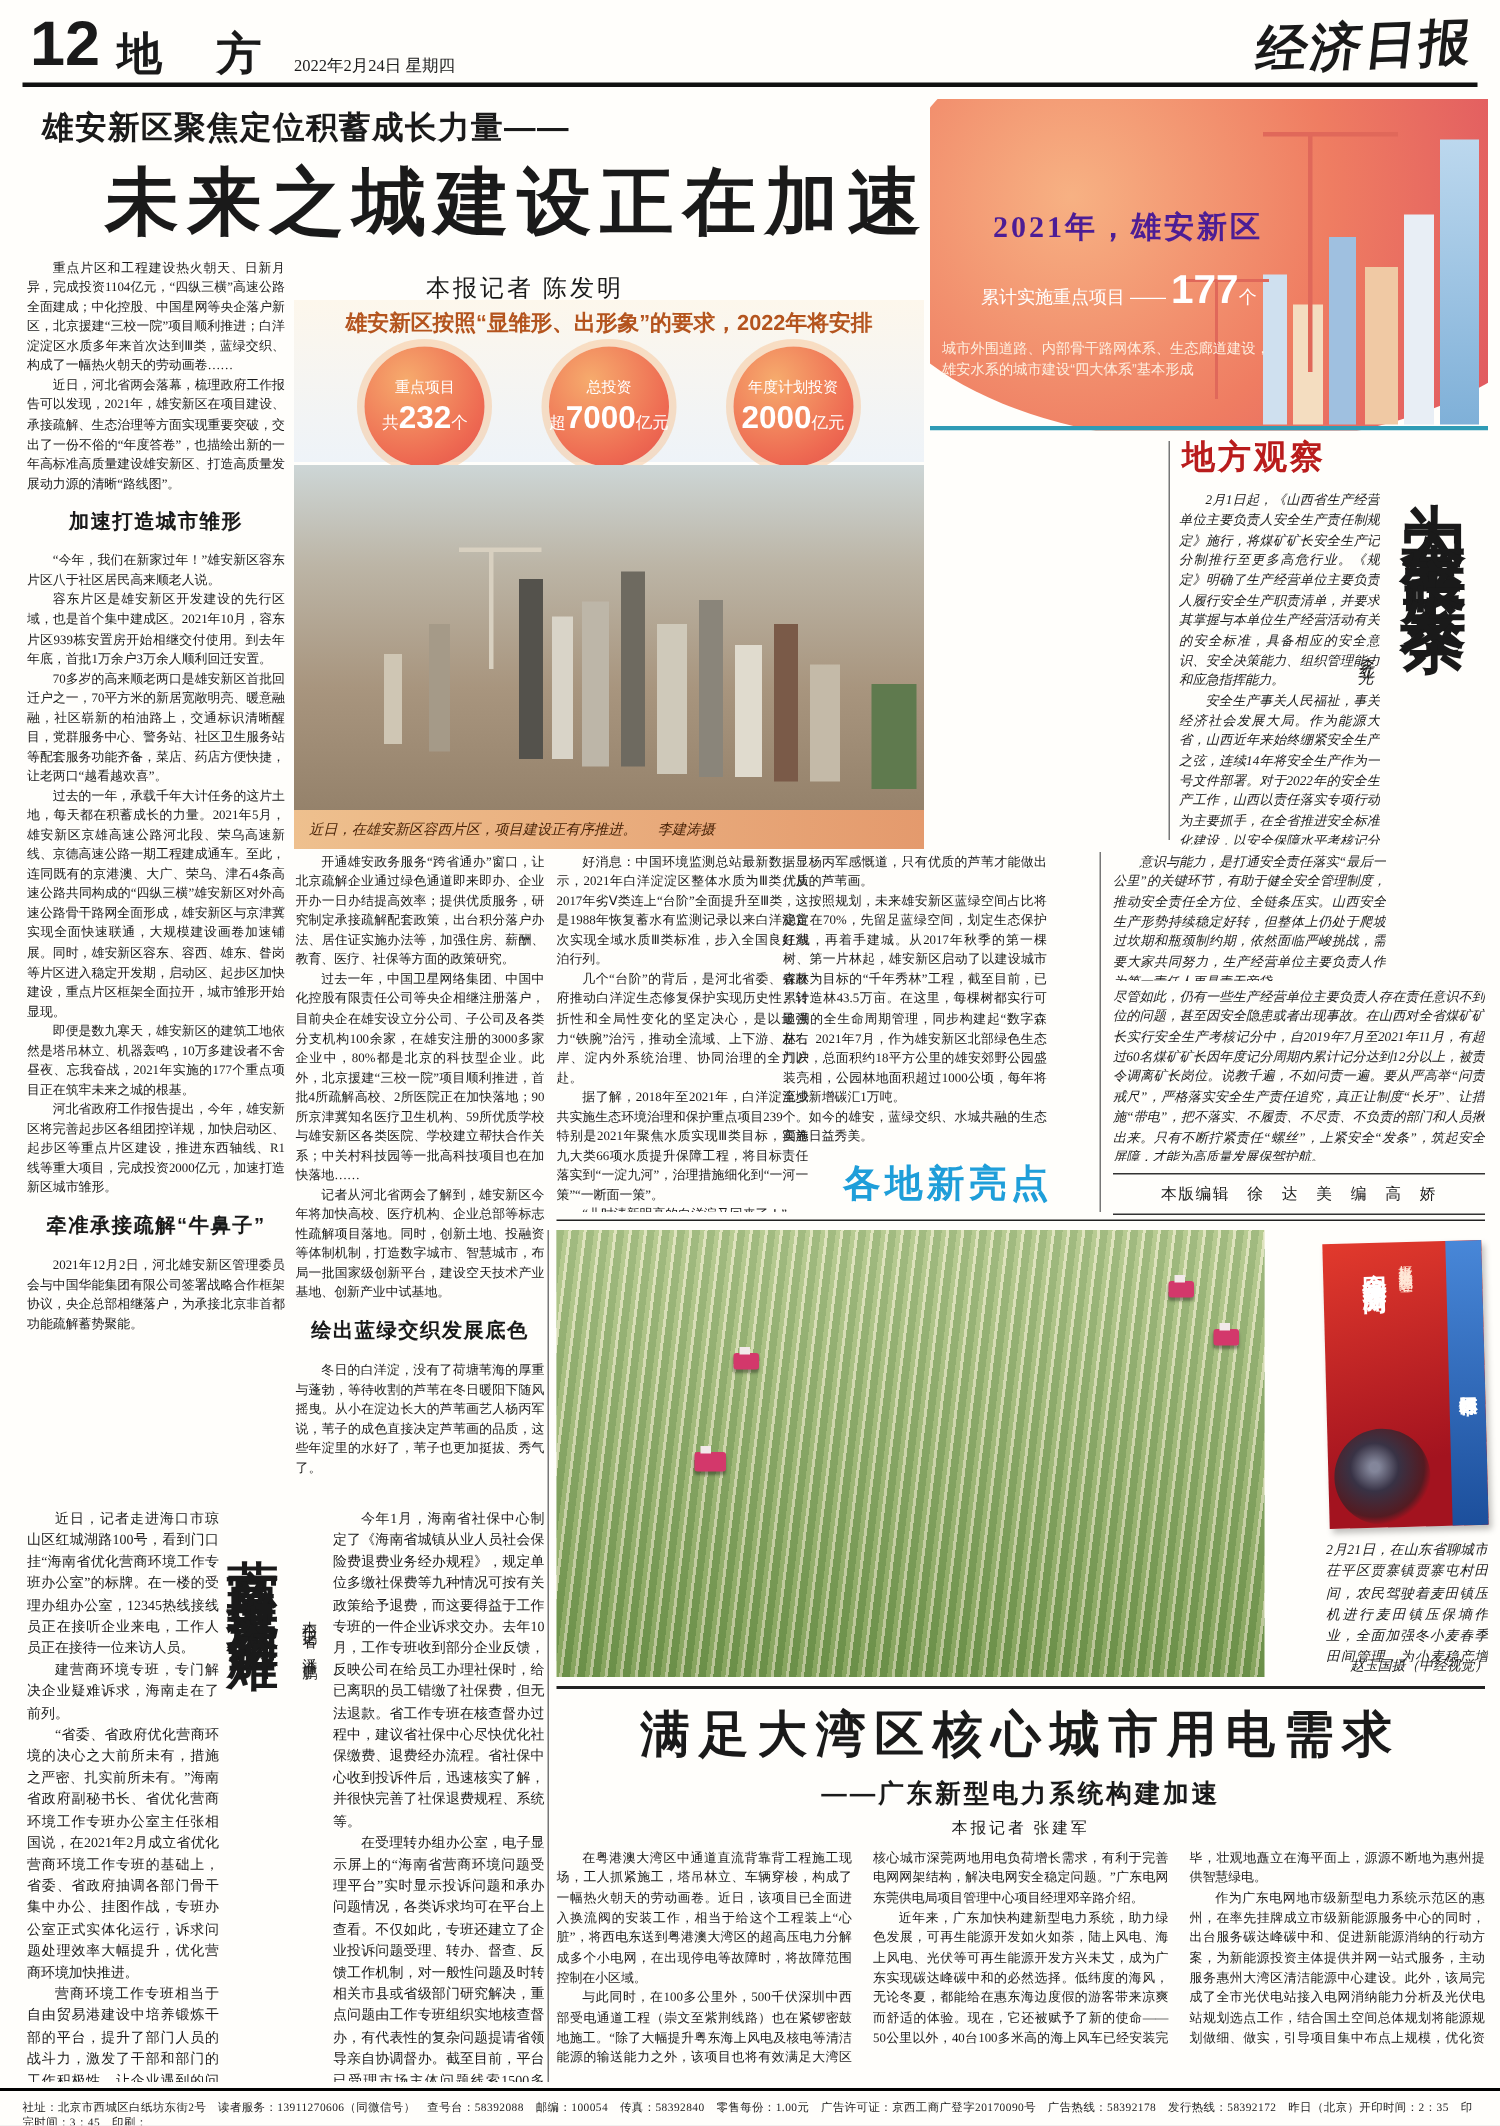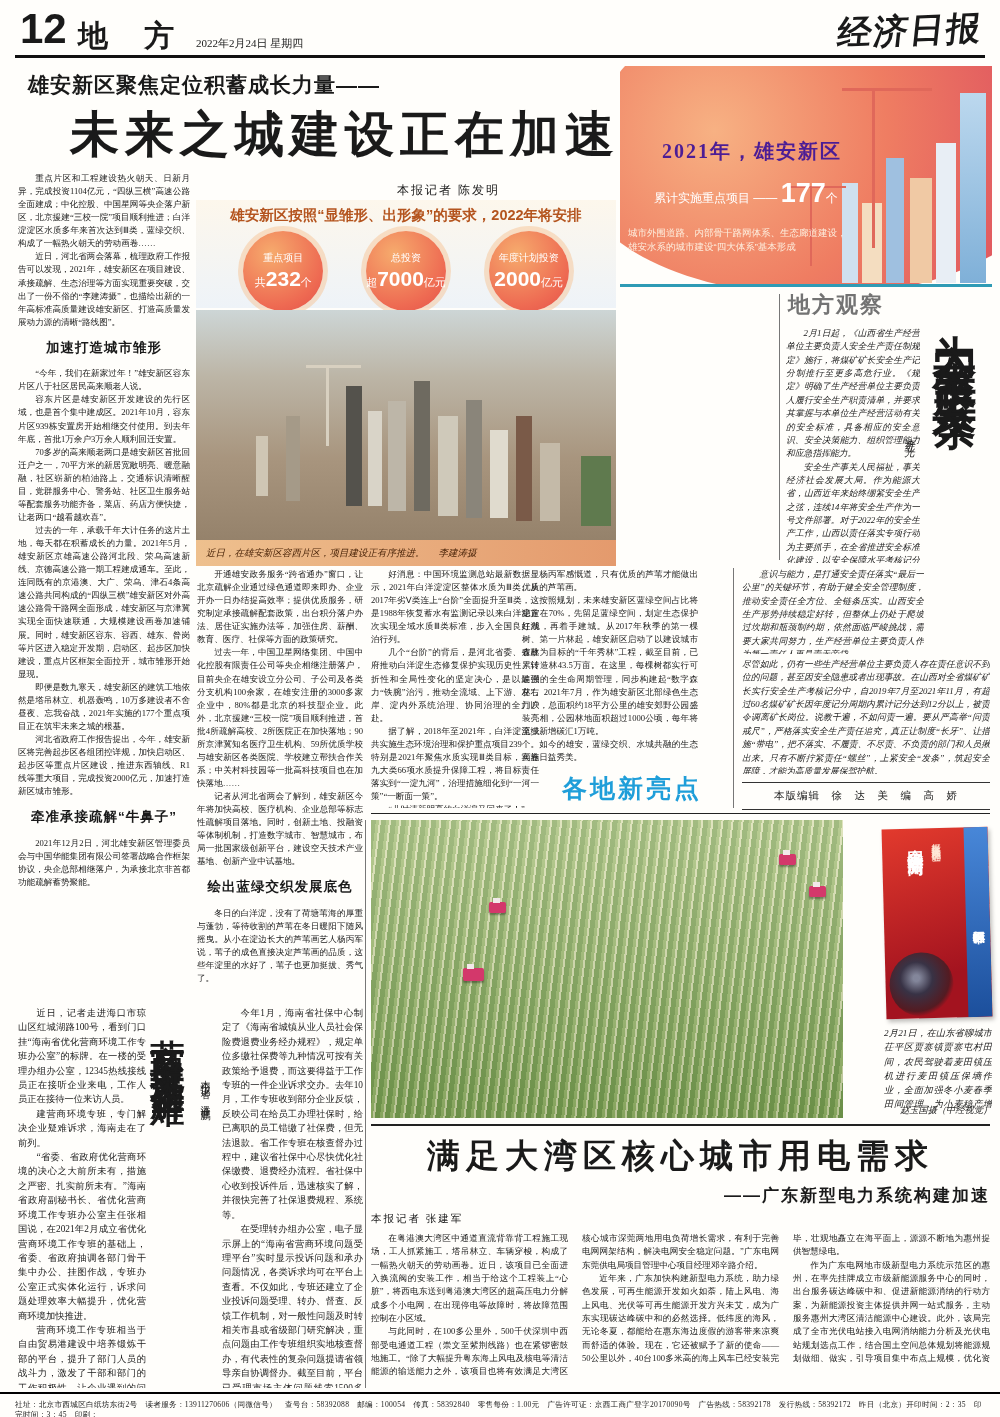"本报记者 陈发明" .byline { font-size: 12px -> 16px; text-align: right -> center }
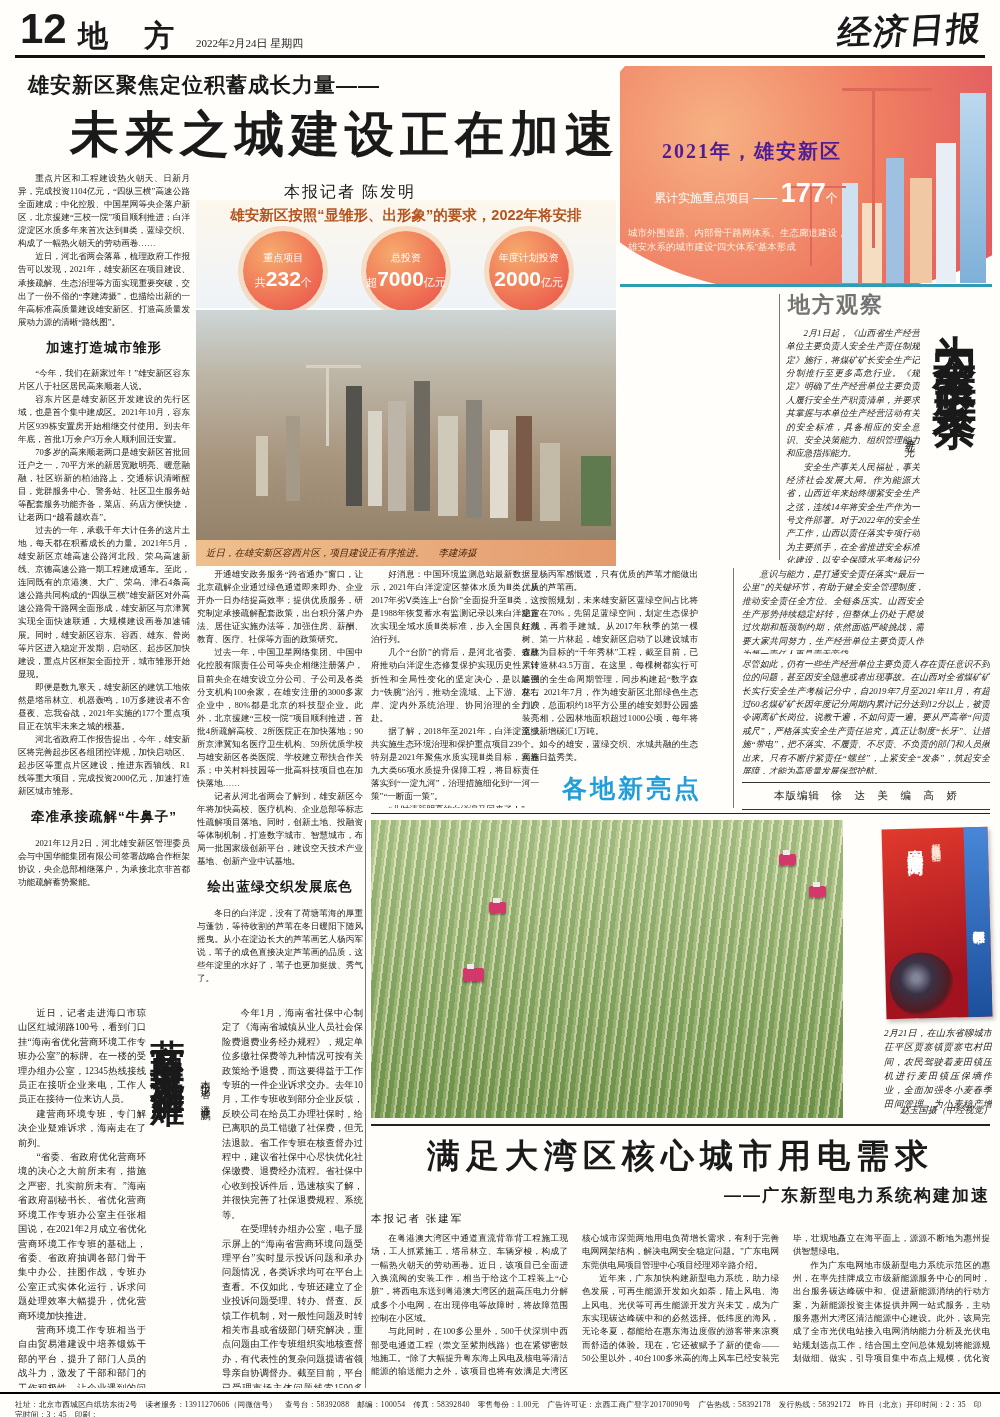"近日，河北省两会落幕，梳理政府工作报告可以发现，2021年，雄安新区在项目建设、" p { text: 李建涛摄 -> 年度答卷 }
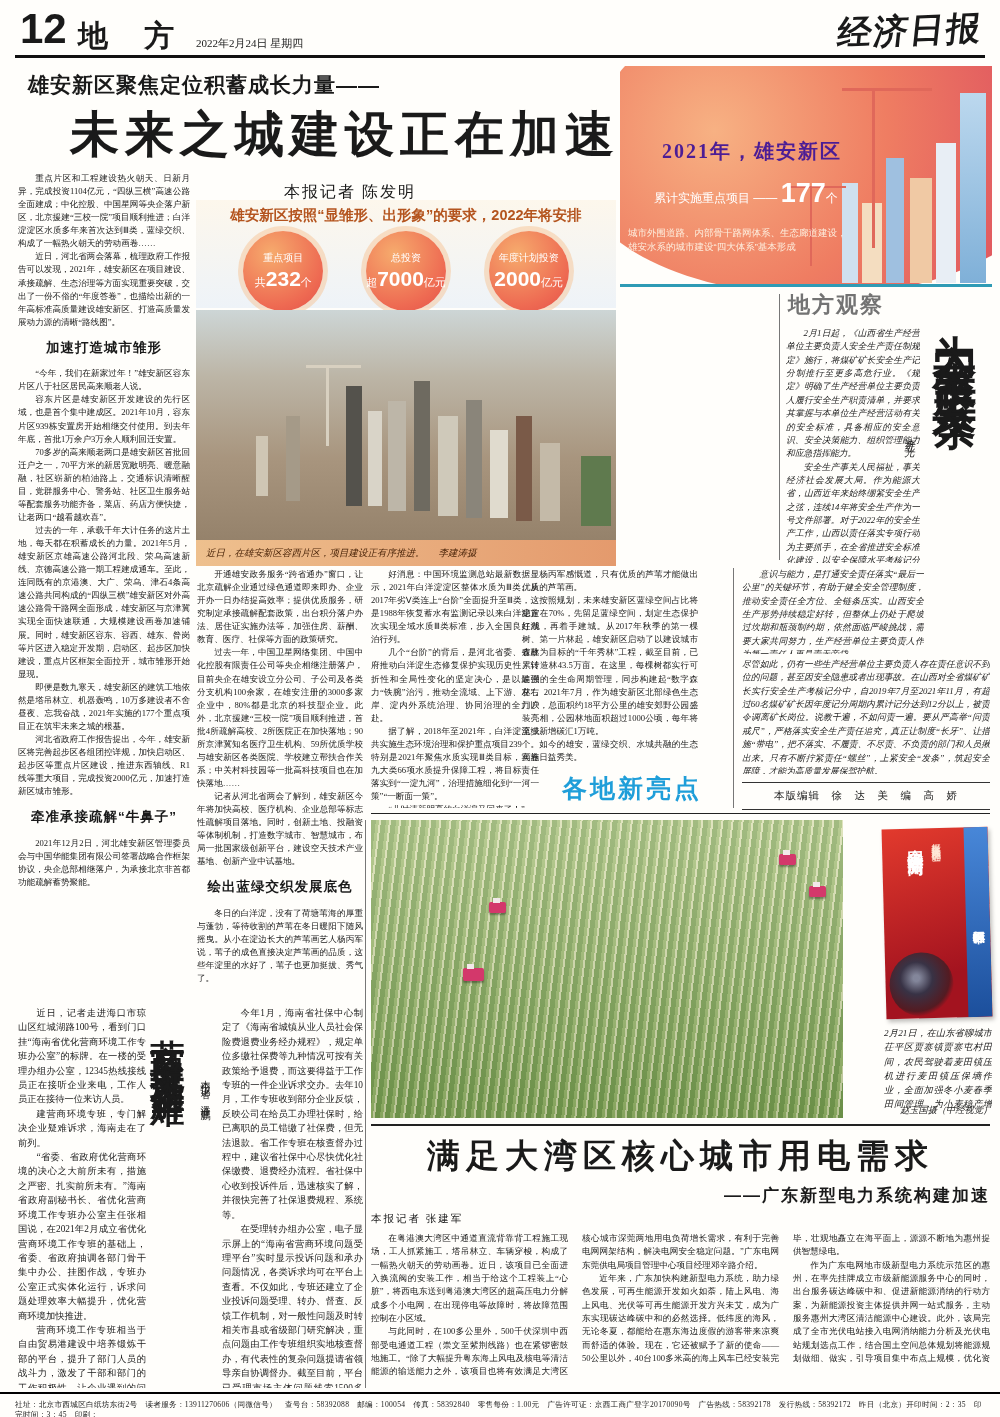"地方观察" .observe-head { color: #737373 -> #b91c1c }
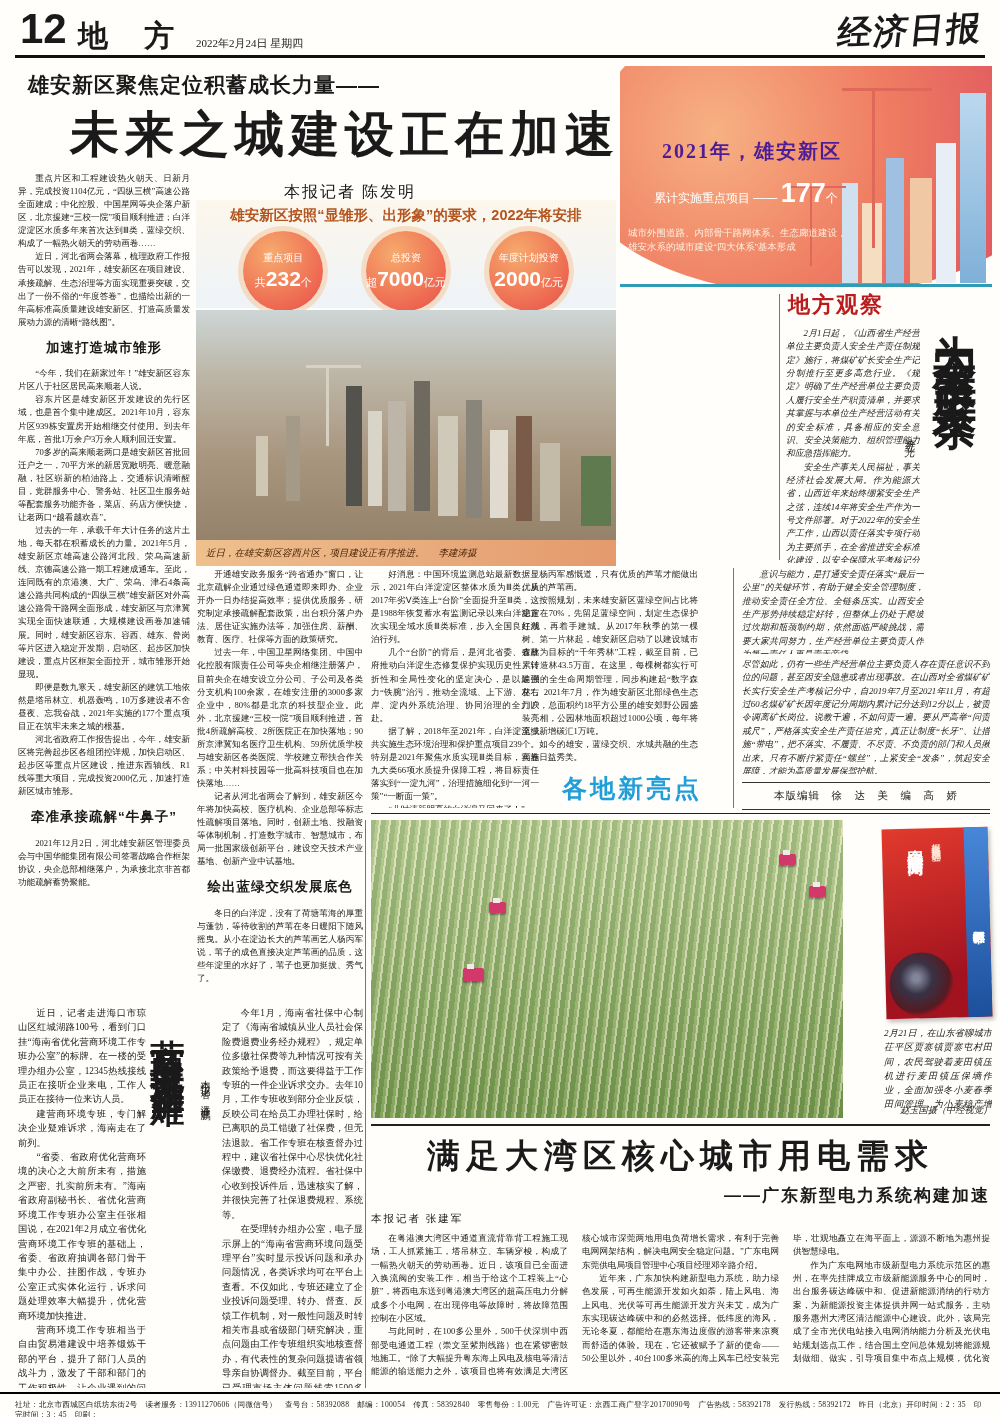"——广东新型电力系统构建加速" .power-sub { text-align: right -> center }
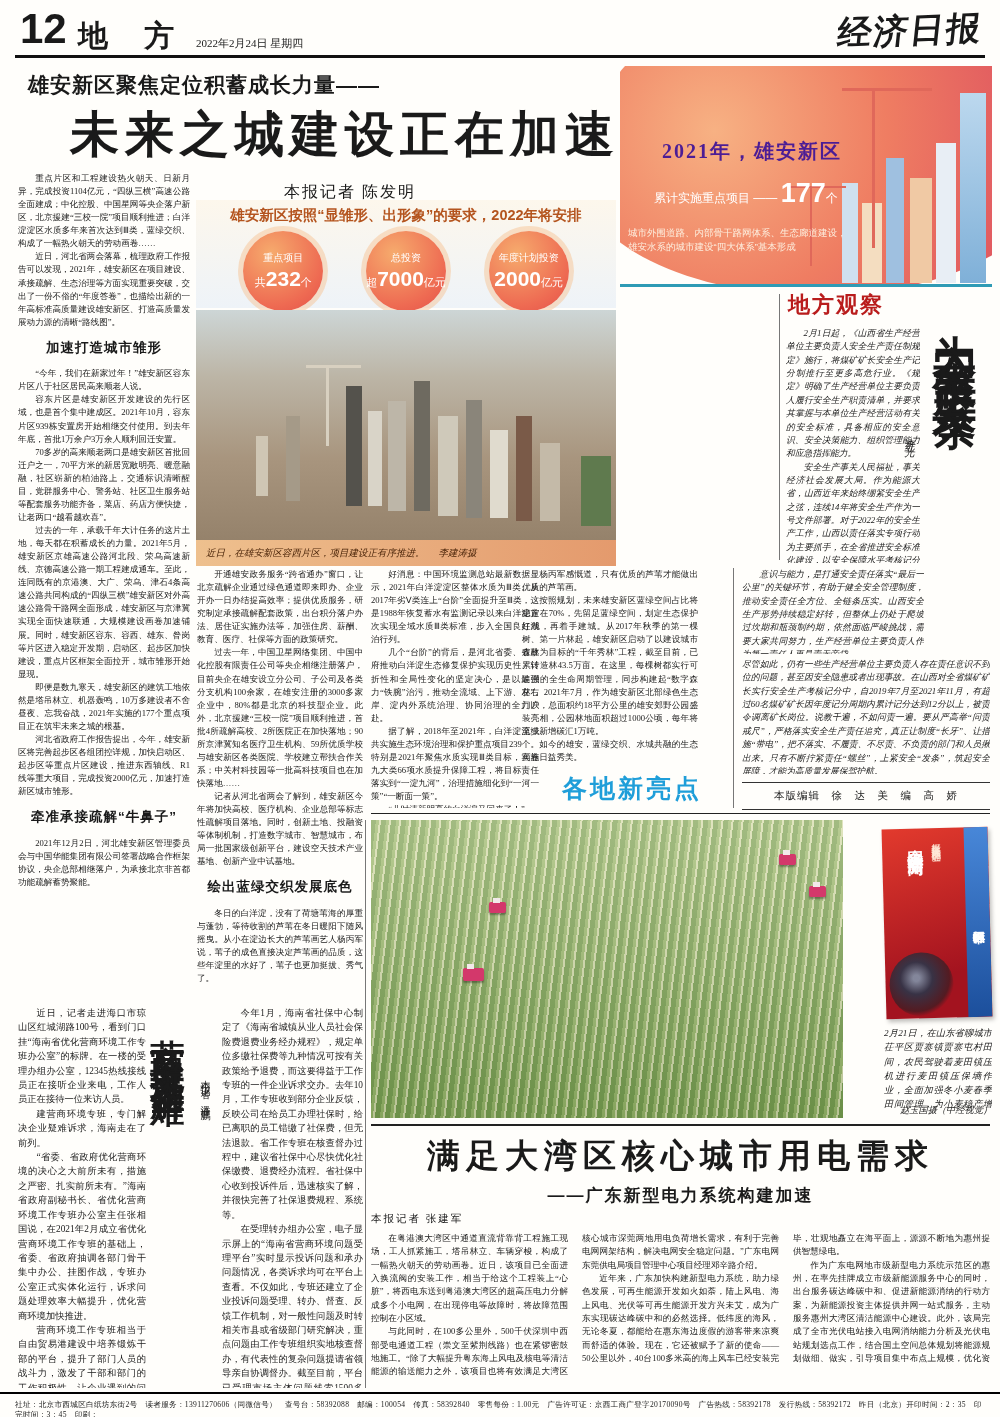"本报记者 张建军" .power-byline { text-align: left -> center }
